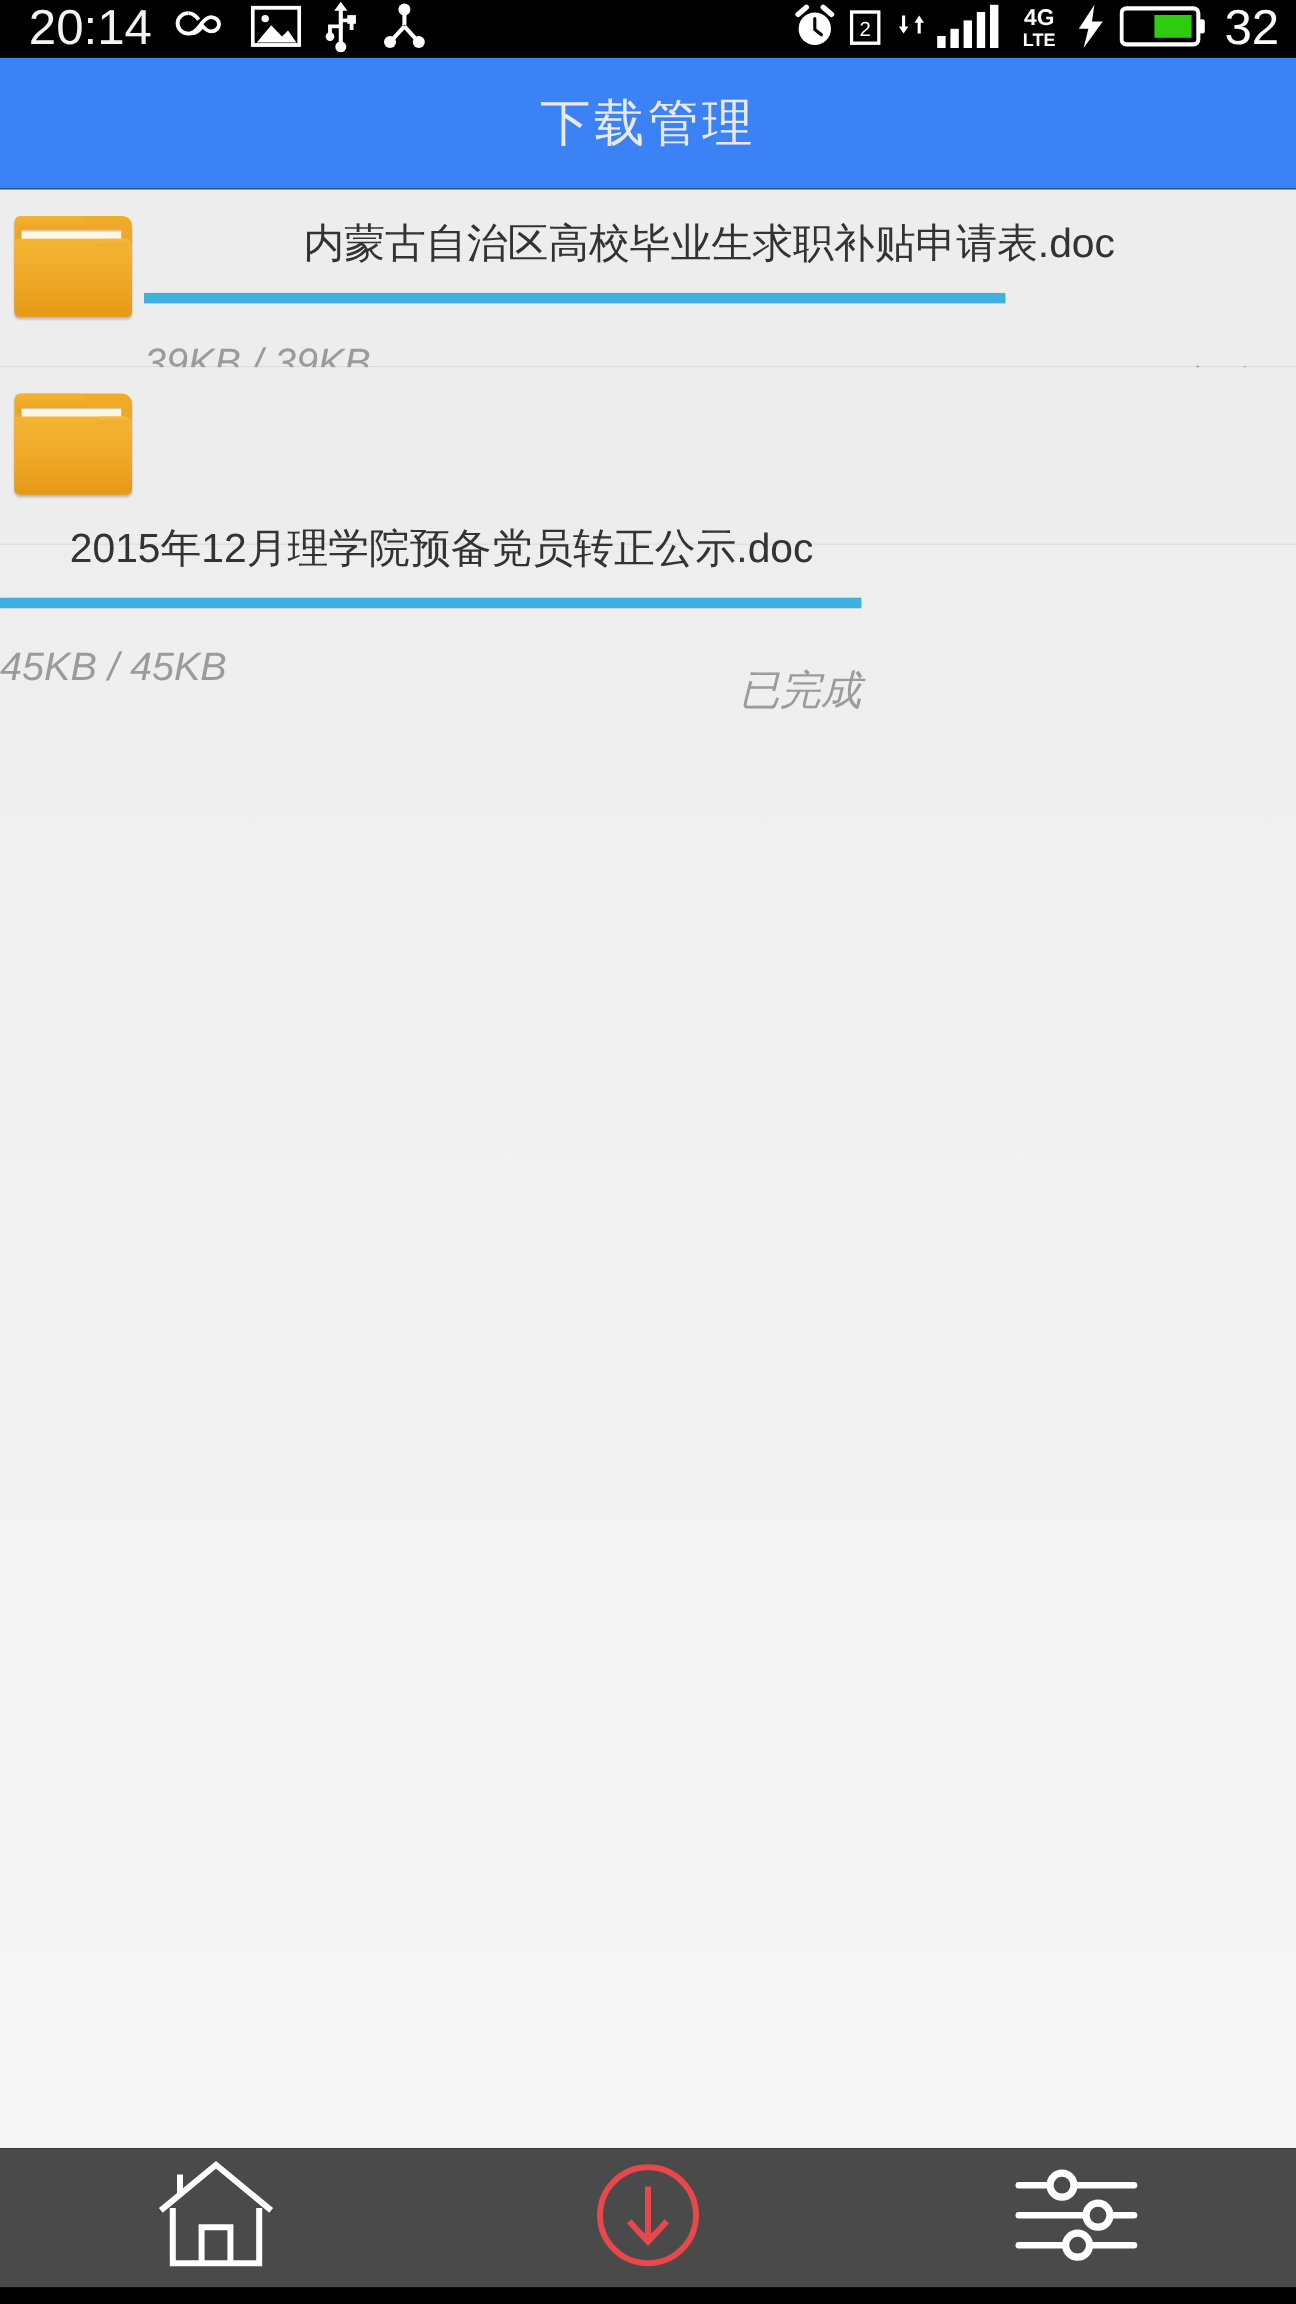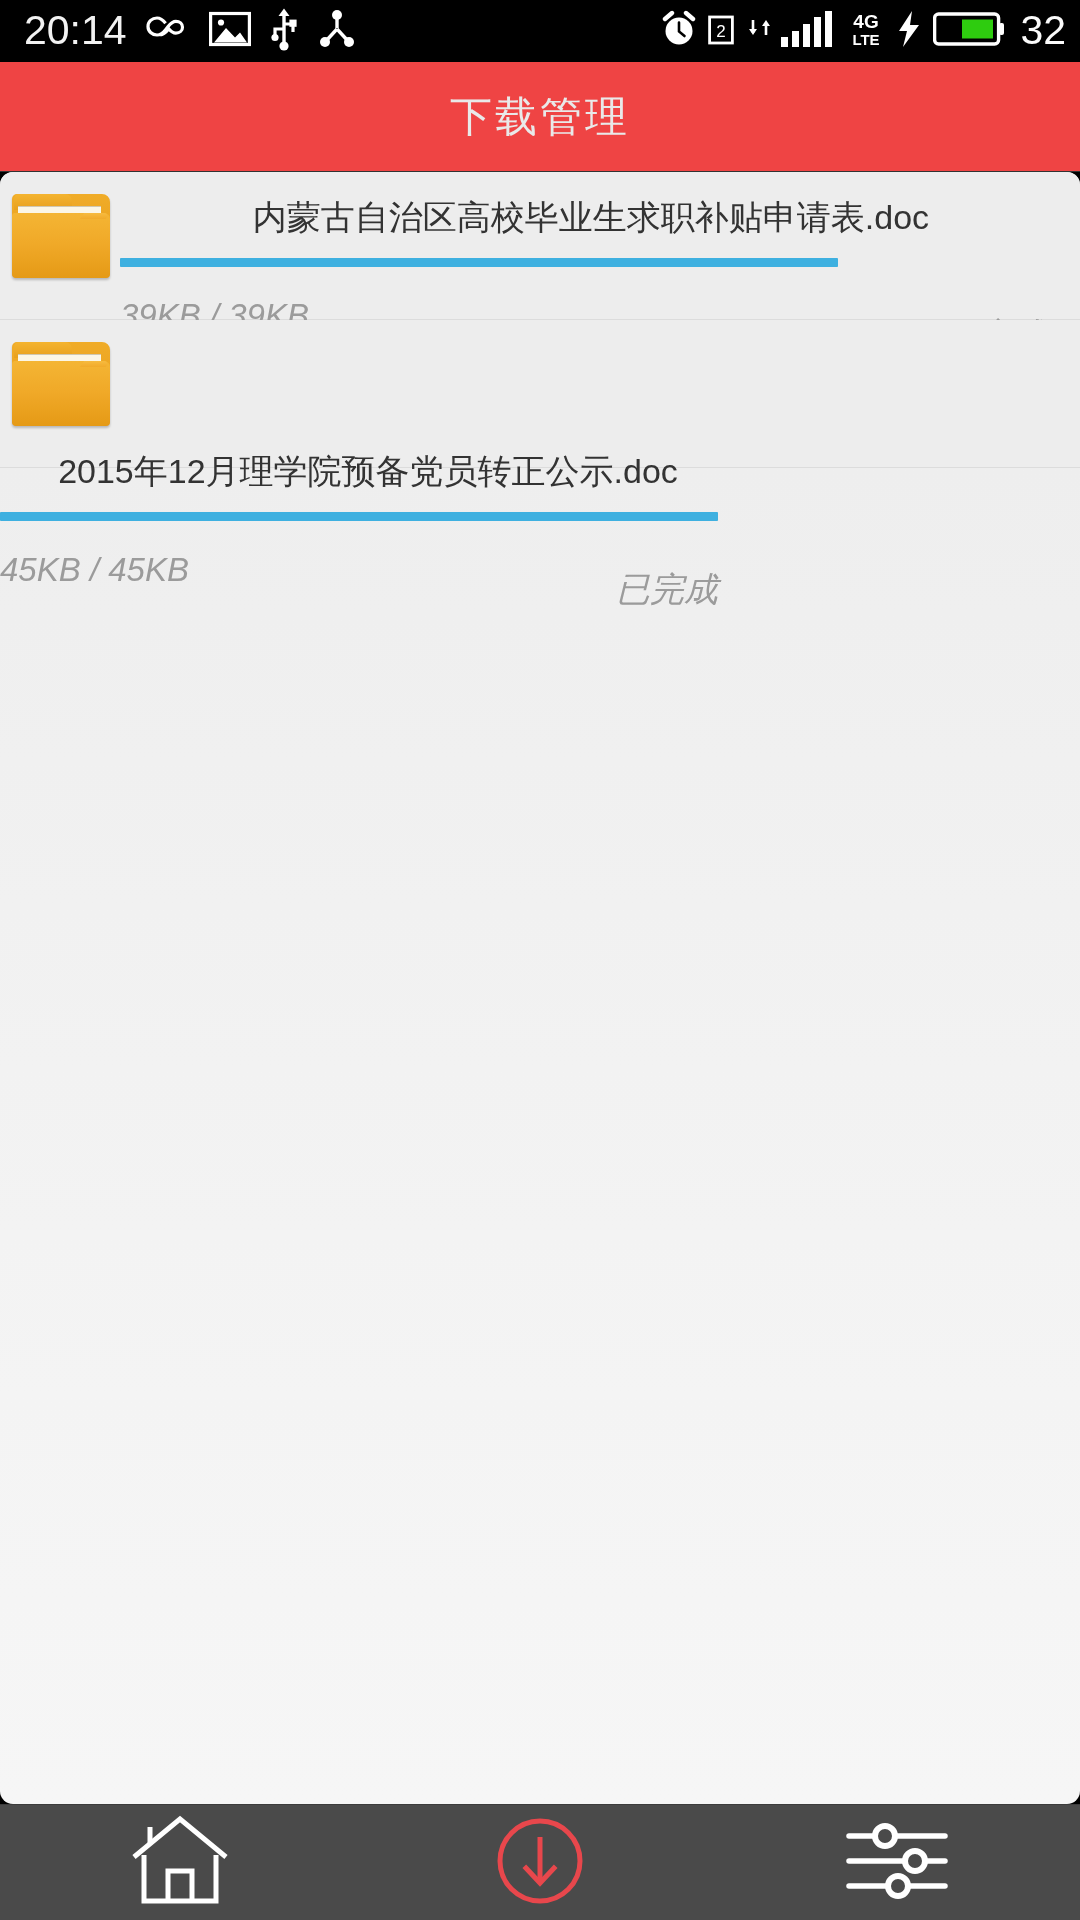"20:14" .statusbar { height: 62px -> 48px }
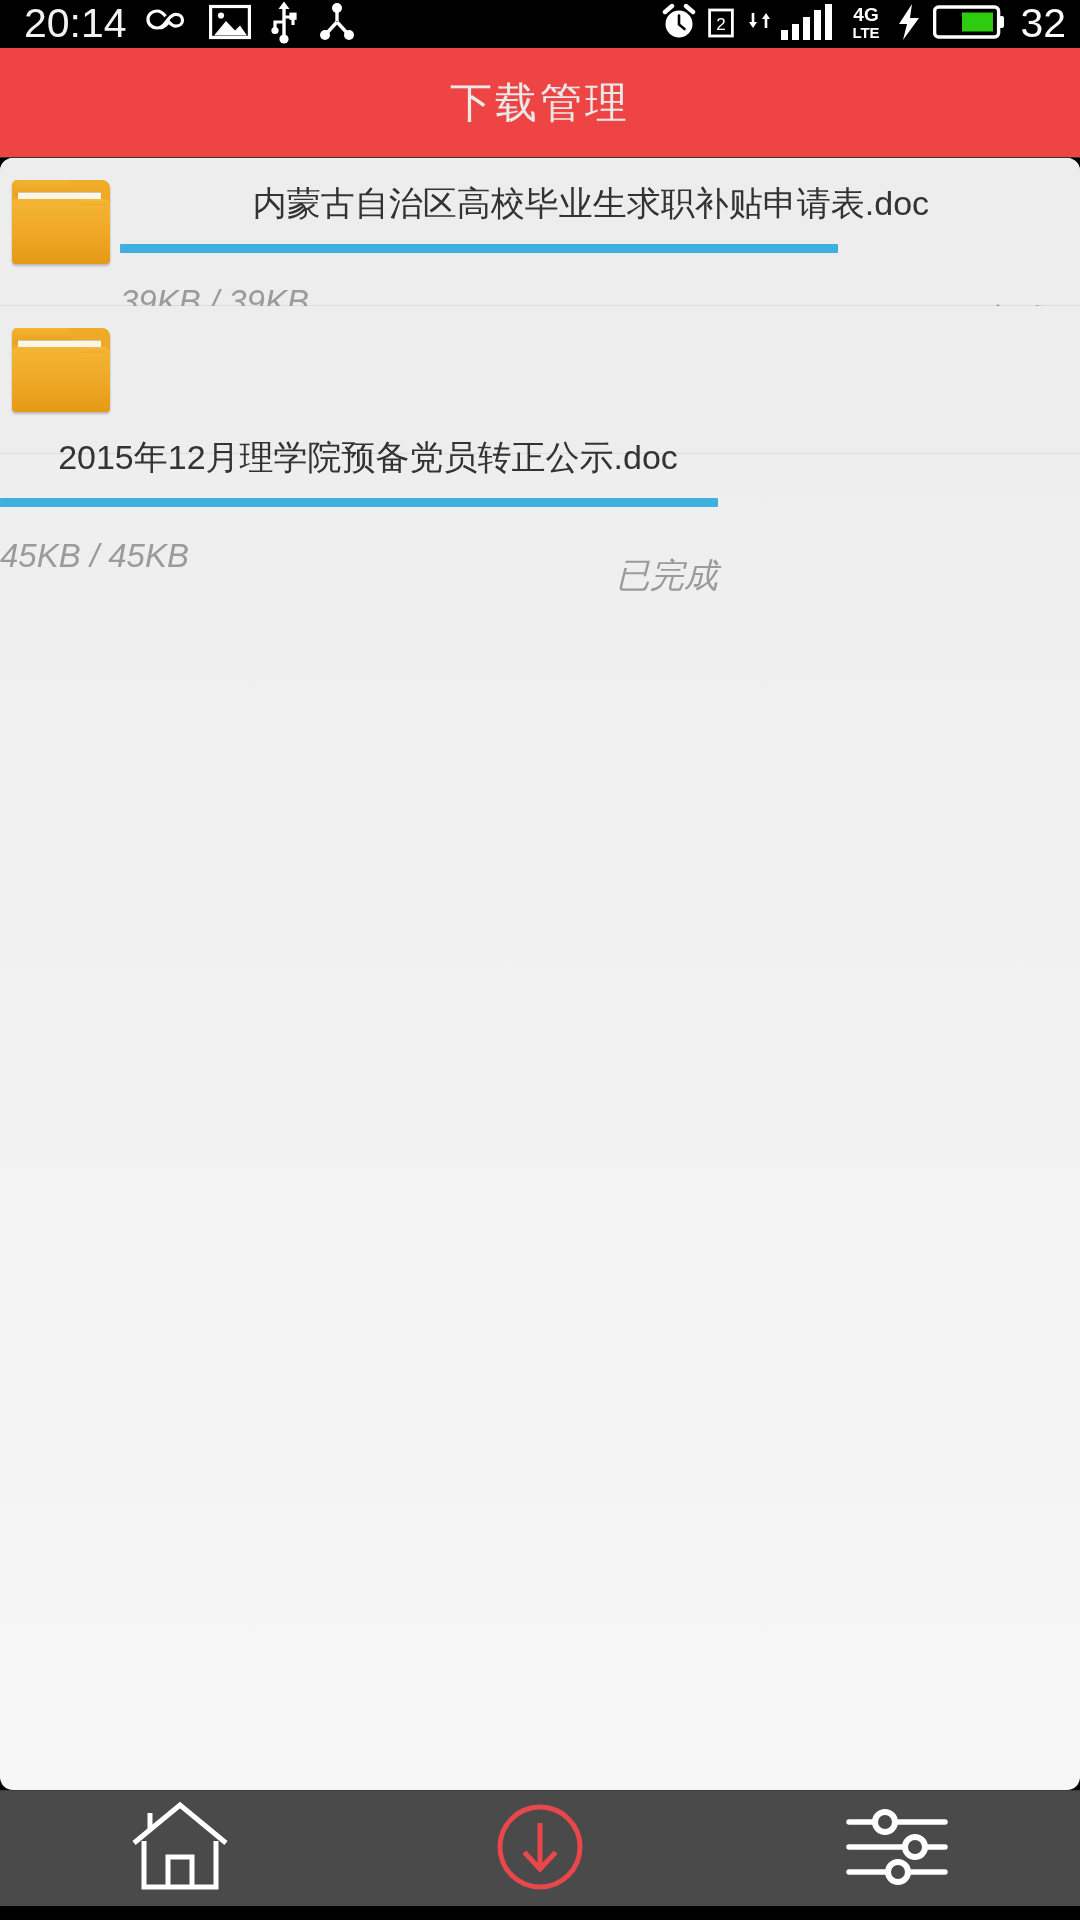"下载管理" .titlebar { background: #ef4444 -> #3b82f6 }
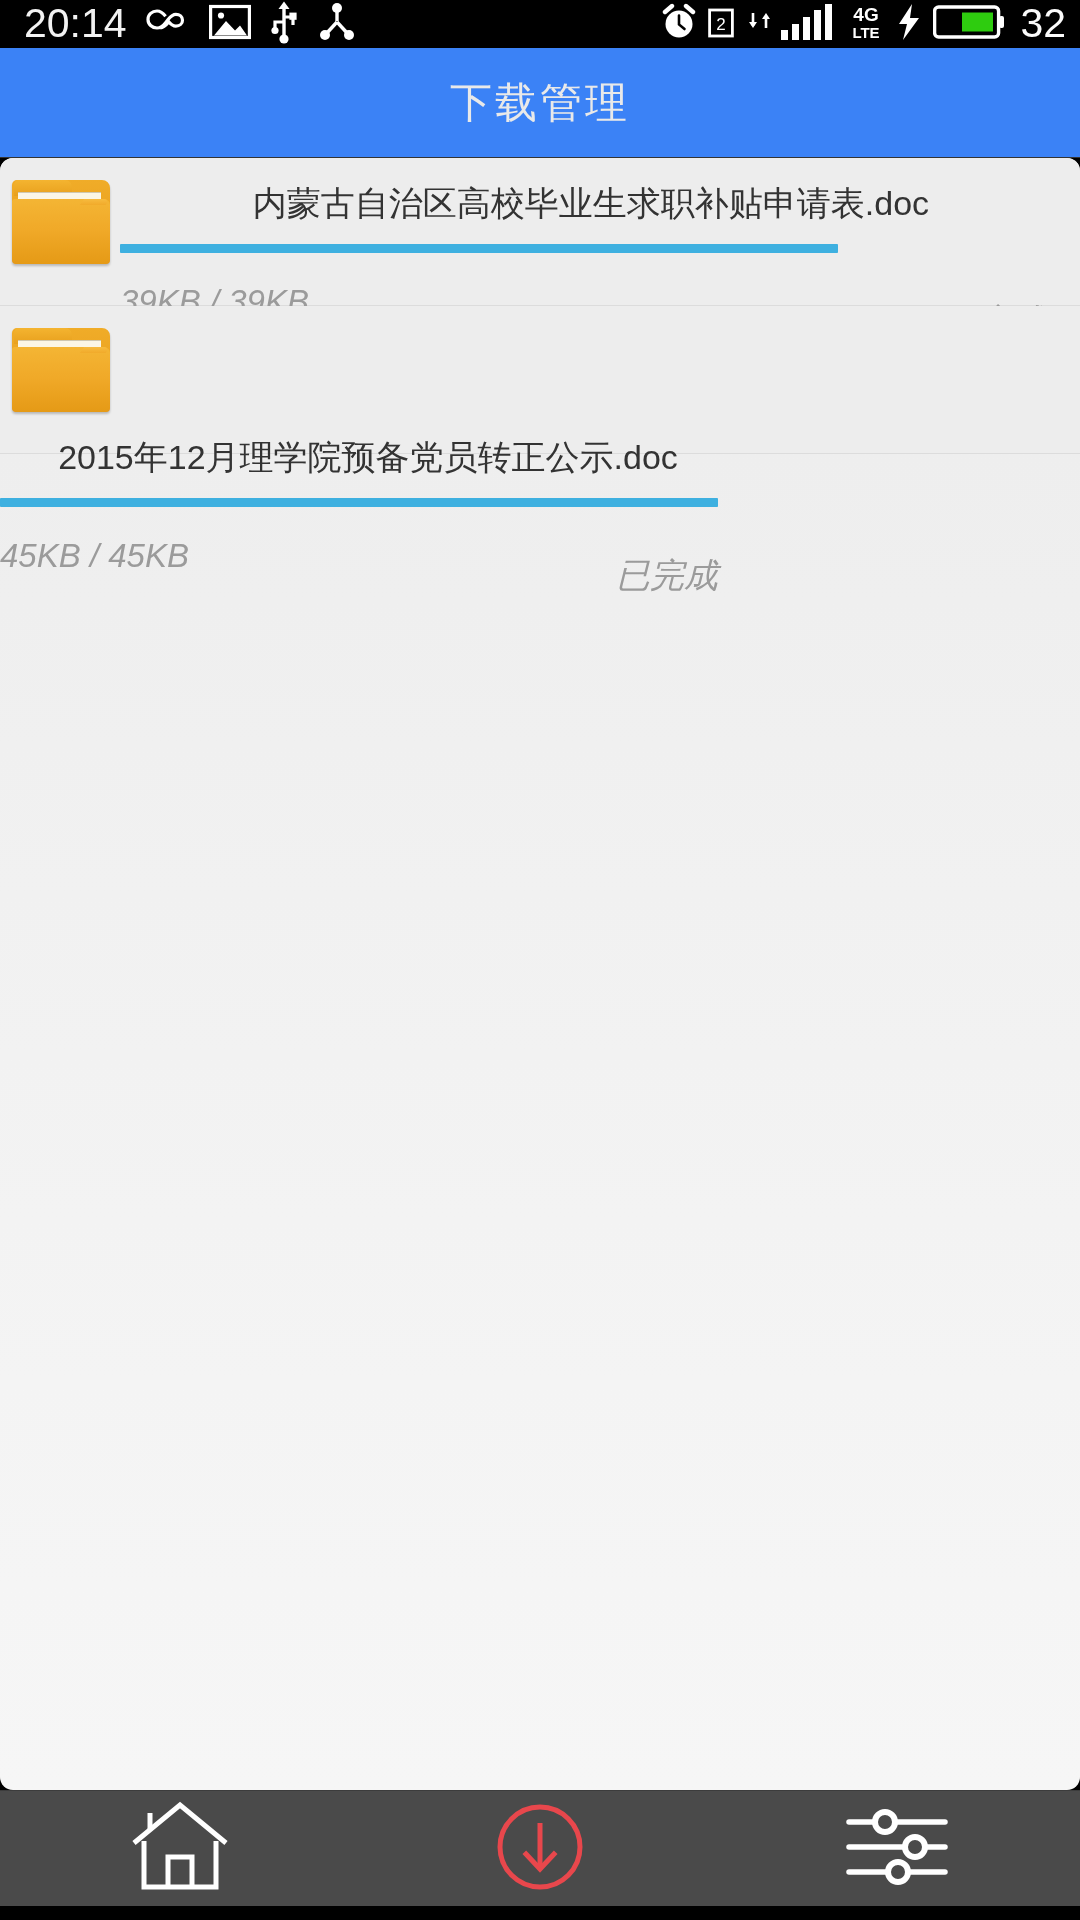"内蒙古自治区高校毕业生求职补贴申请表.doc" .content { border-radius: 13px -> none }
